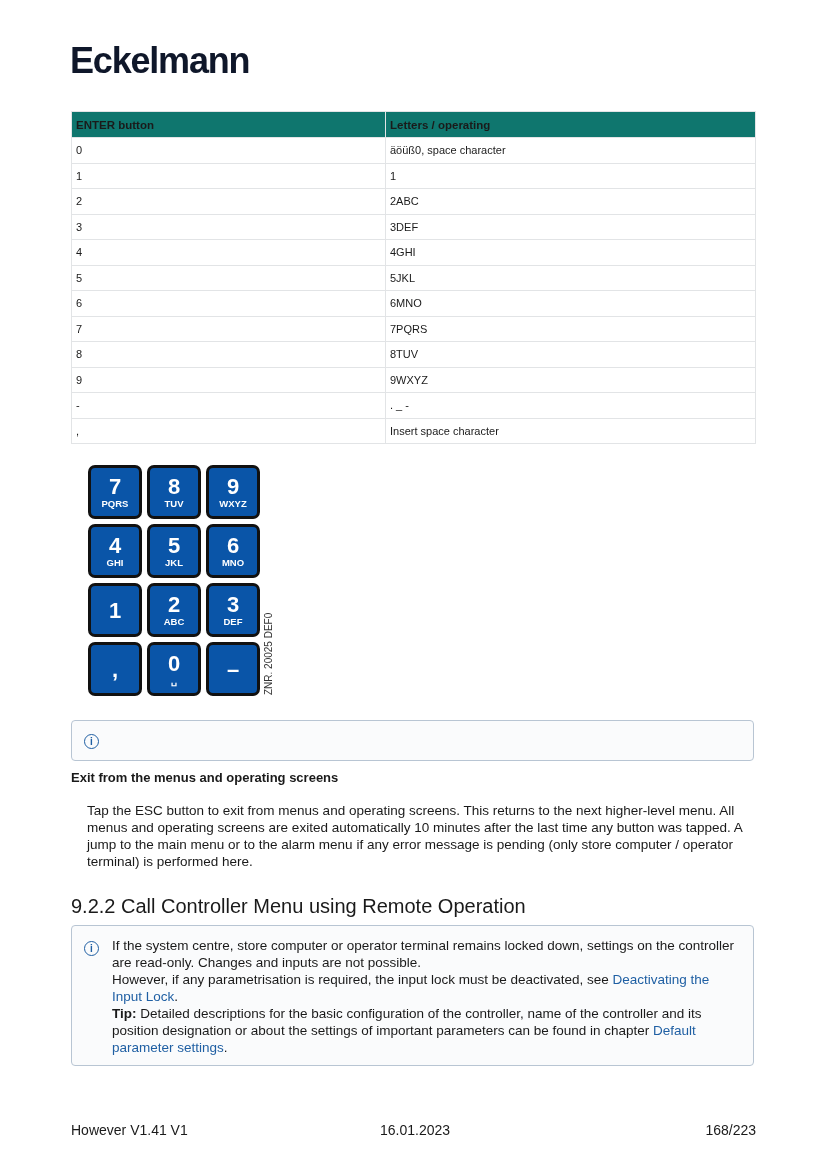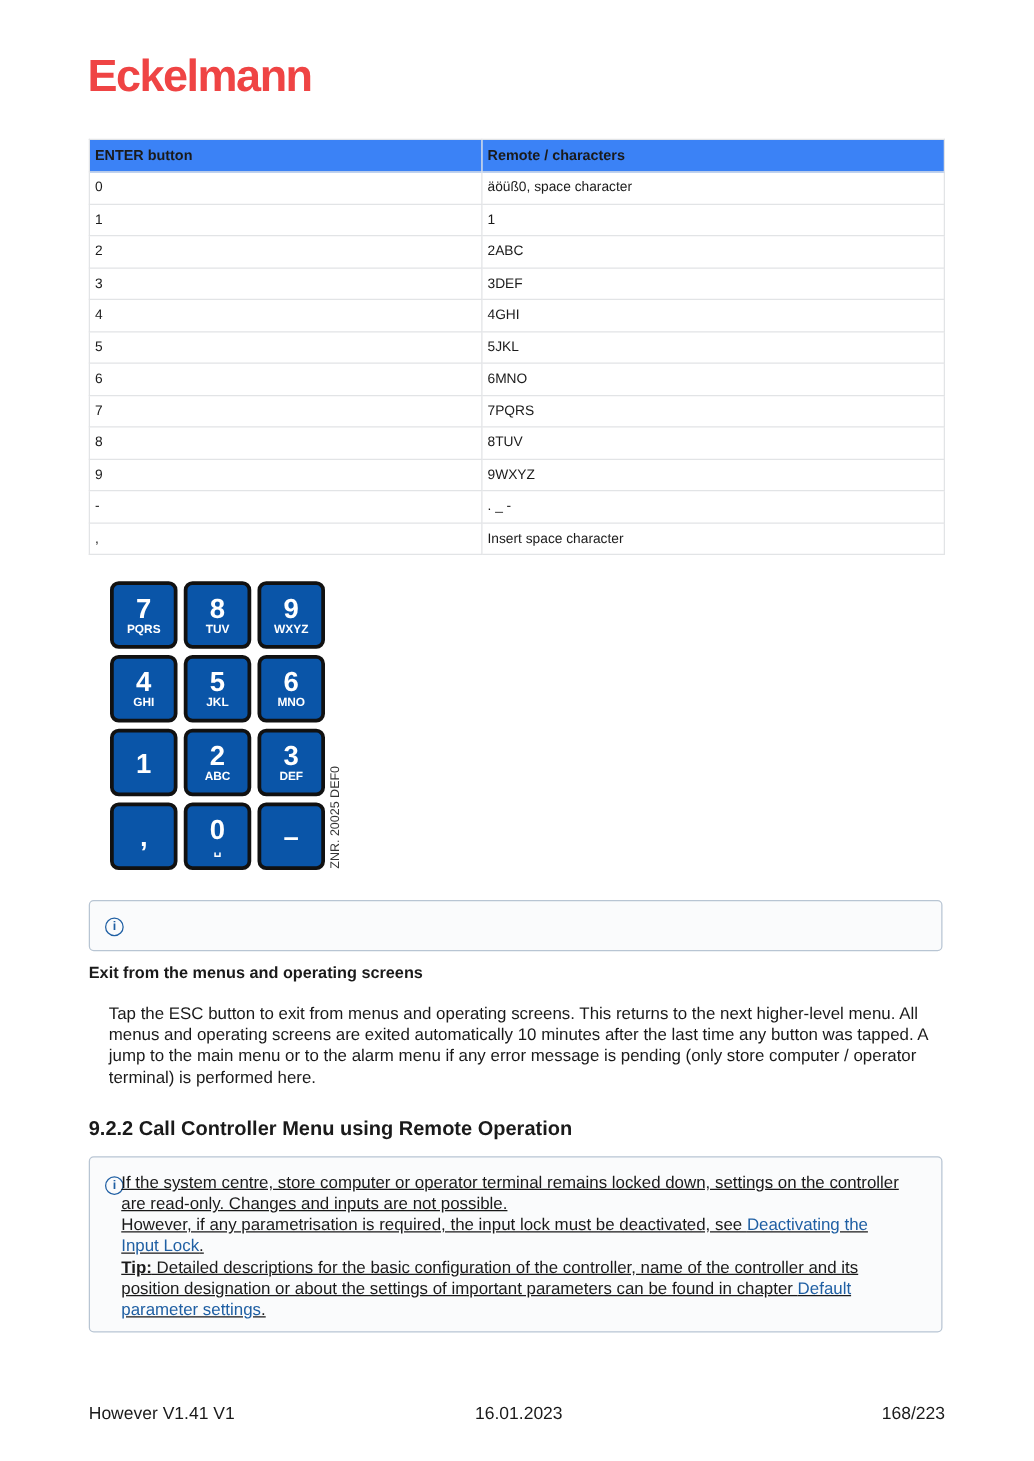"Eckelmann" .logo { color: #ef4444 -> #0f172a }
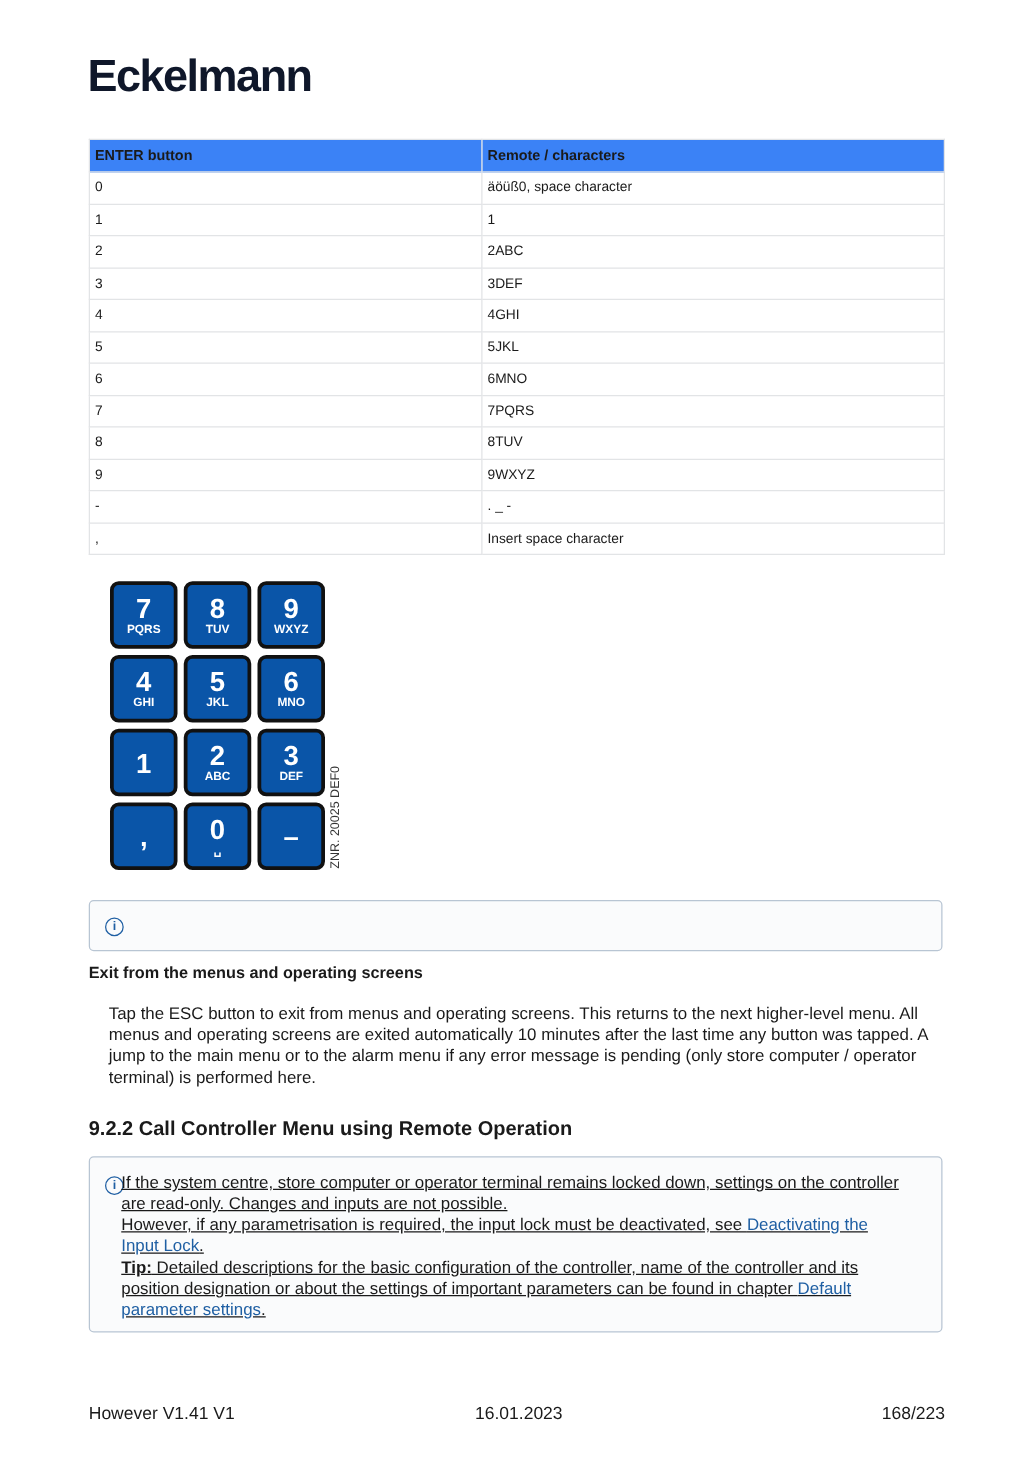"ENTER button" table.map th { background: #3b82f6 -> #0f766e }
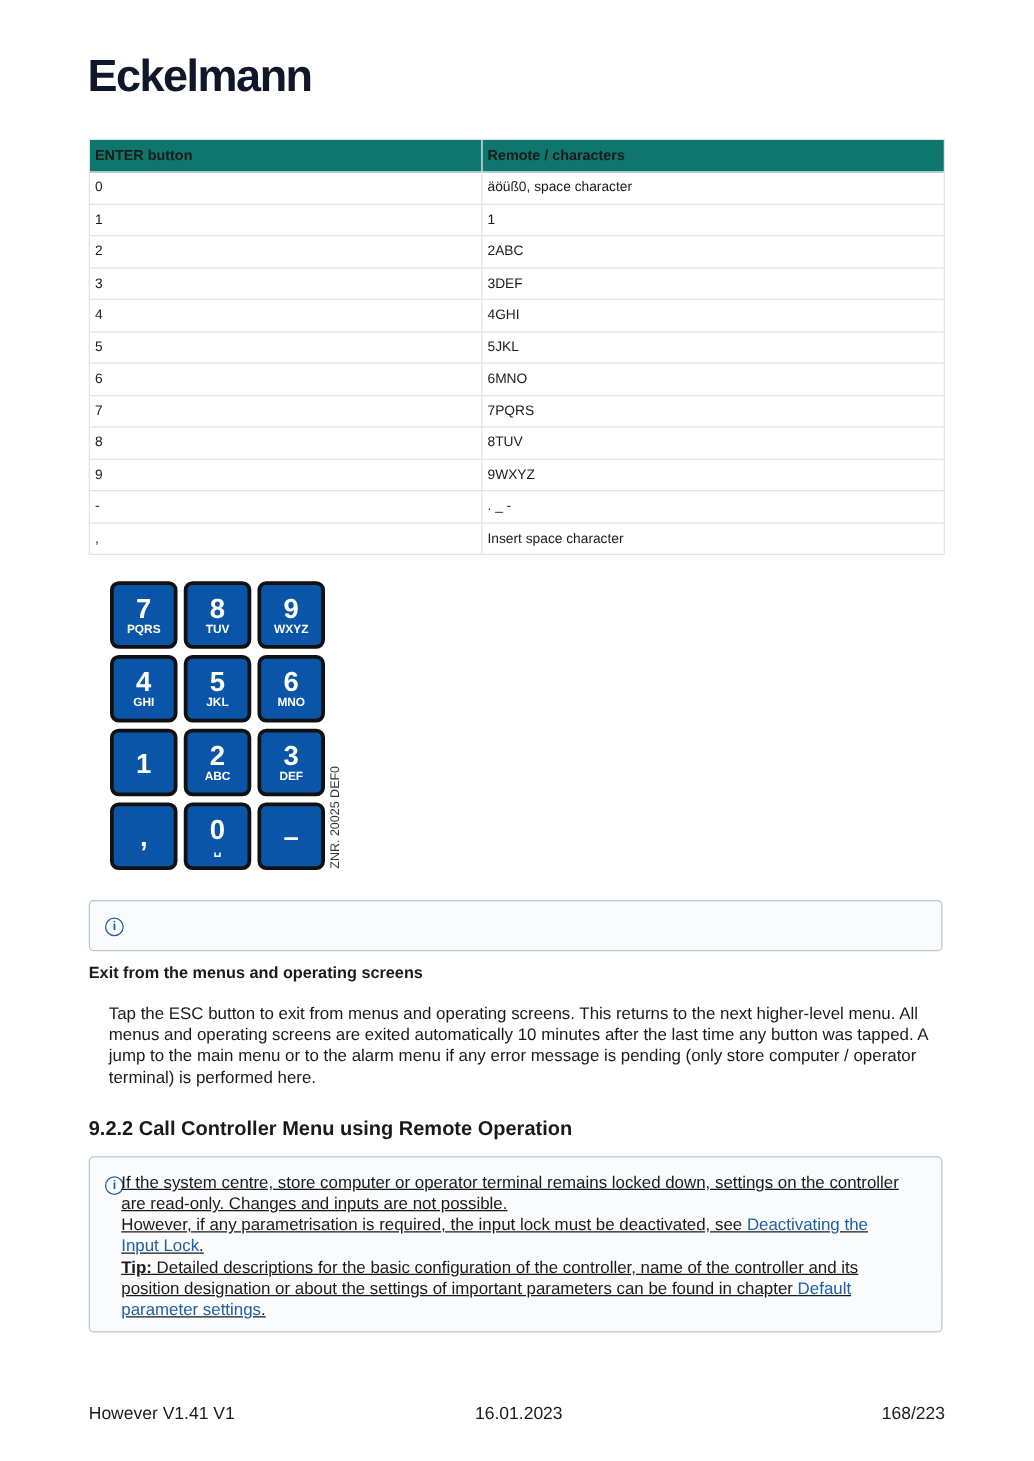"Remote / characters" th { text: Remote / characters -> Letters / operating }
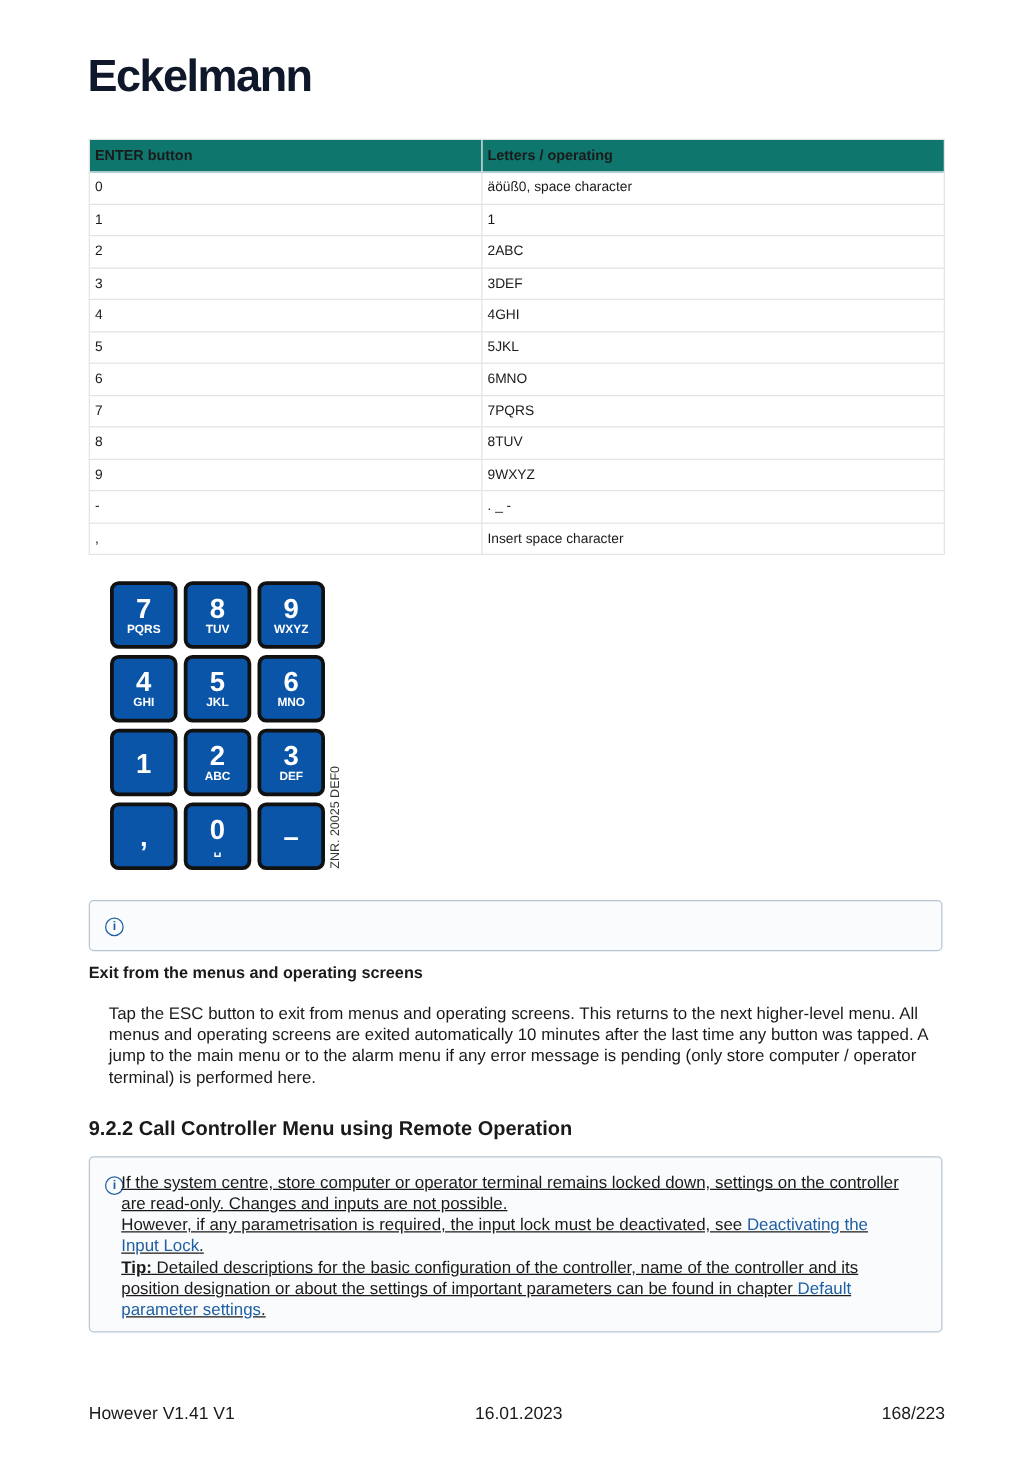"9.2.2 Call Controller Menu using" h3.sec { font-size: 16px -> 20px; font-weight: bold -> normal }
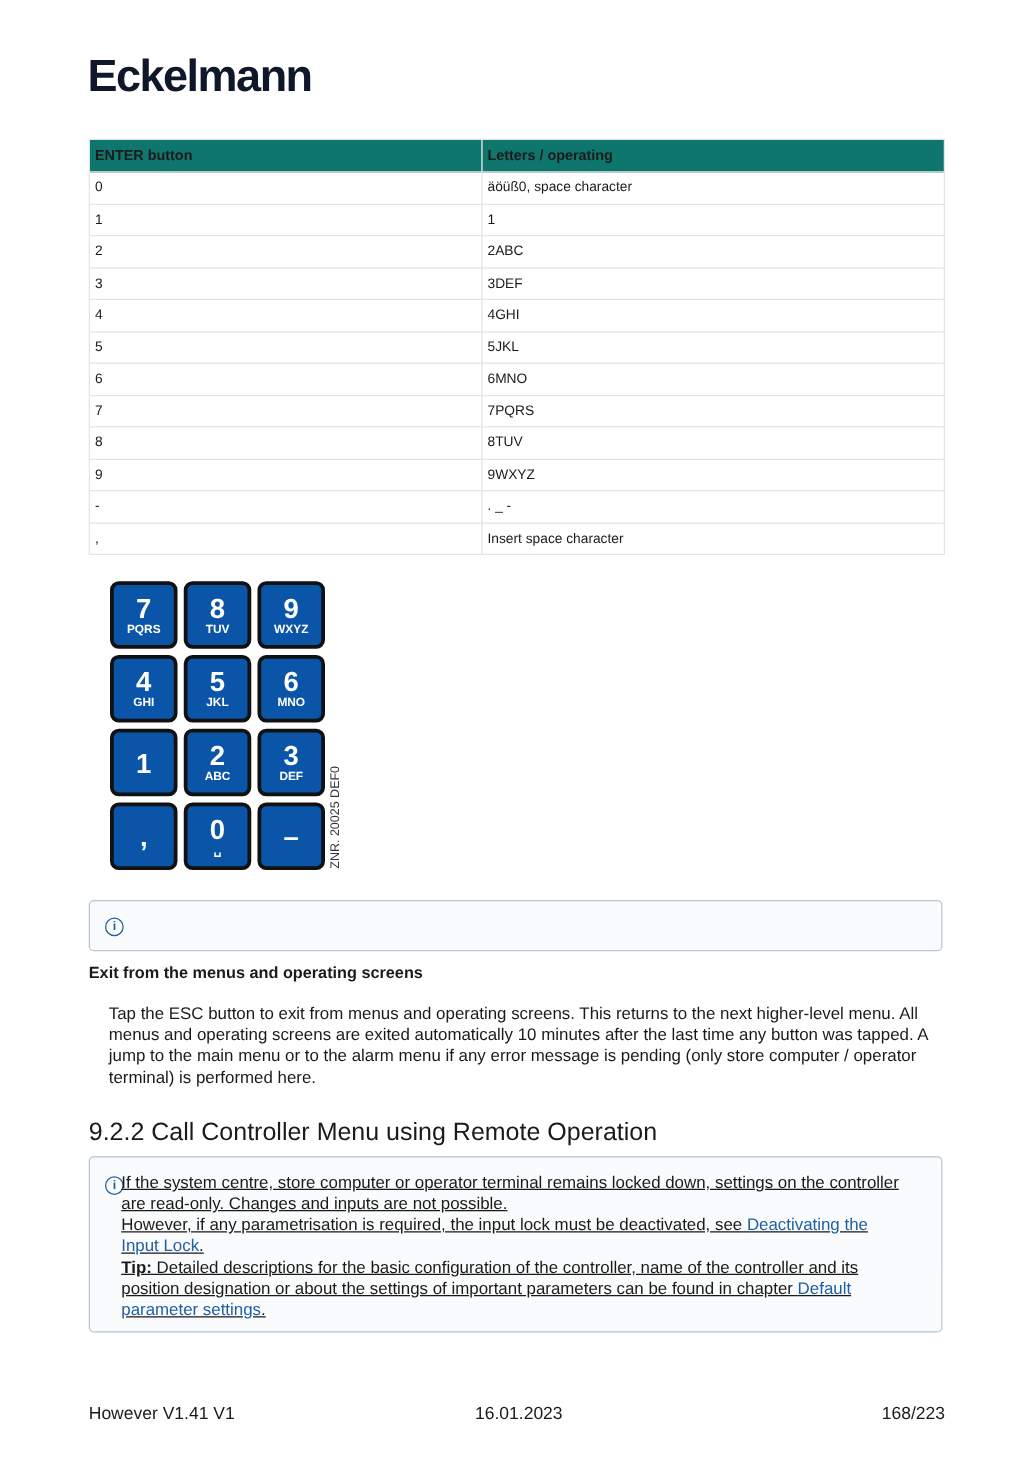"If the system centre, store" .note2 .text { left: 25px -> 40px; text-decoration: underline -> none }
